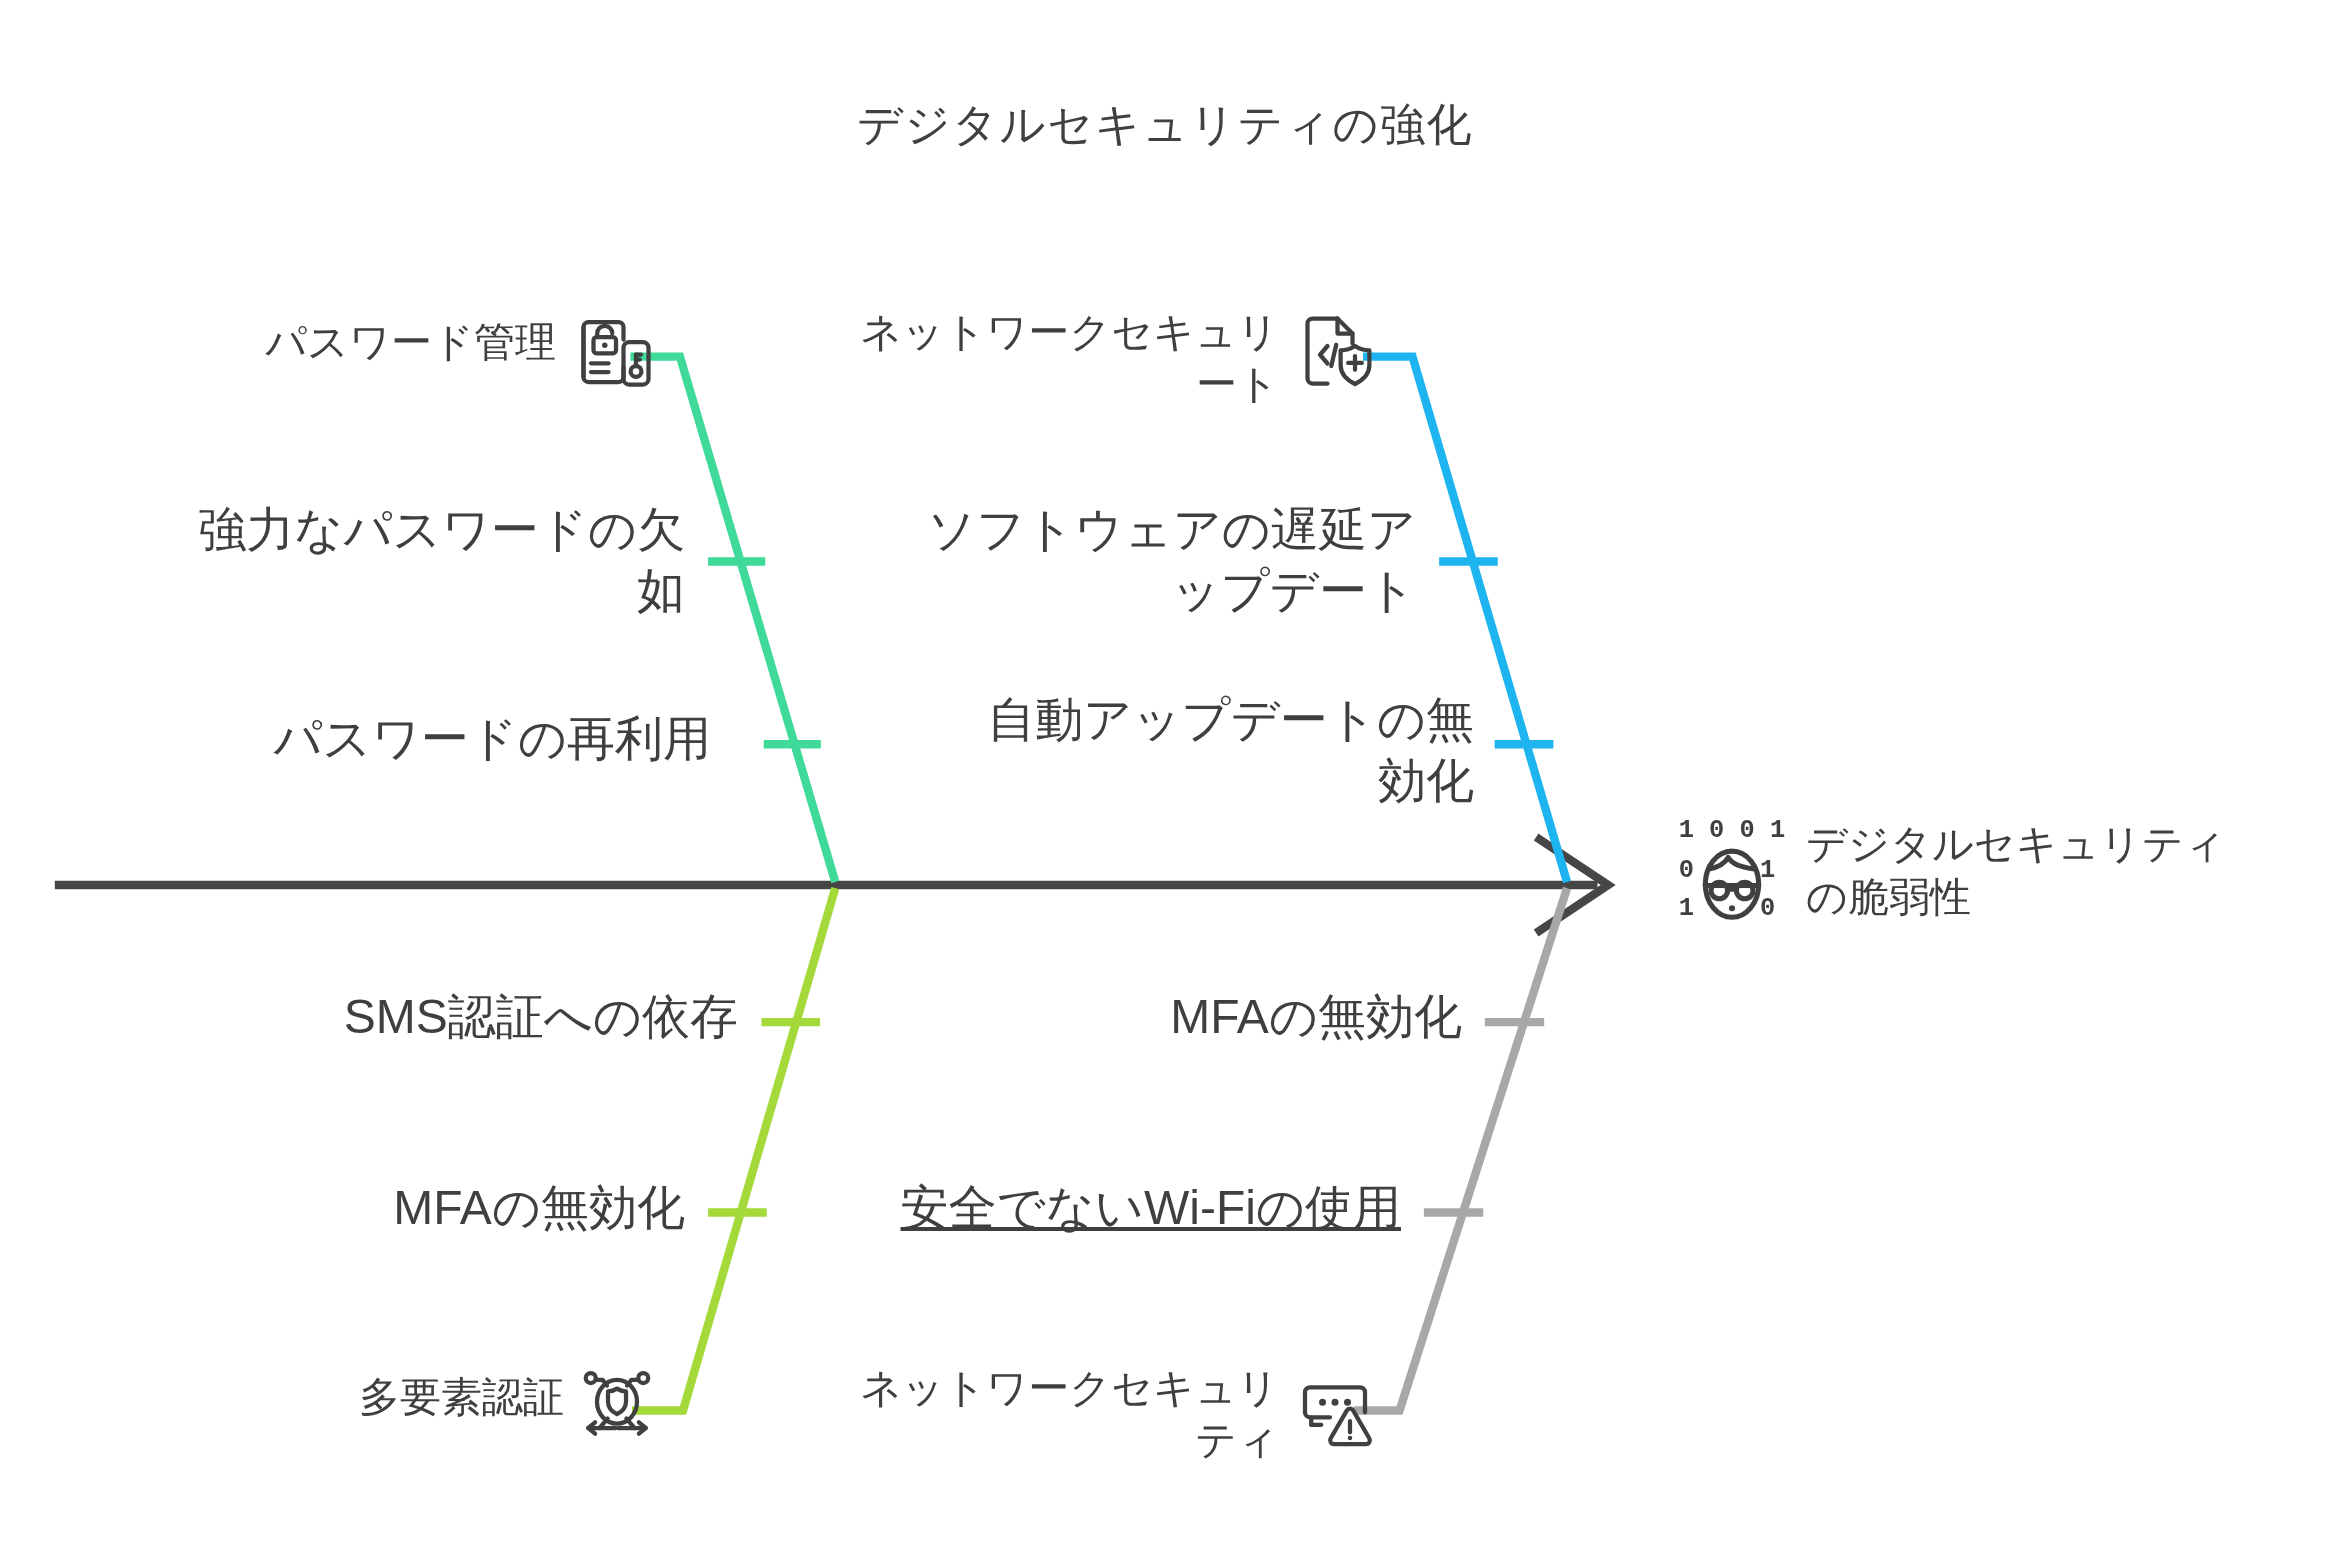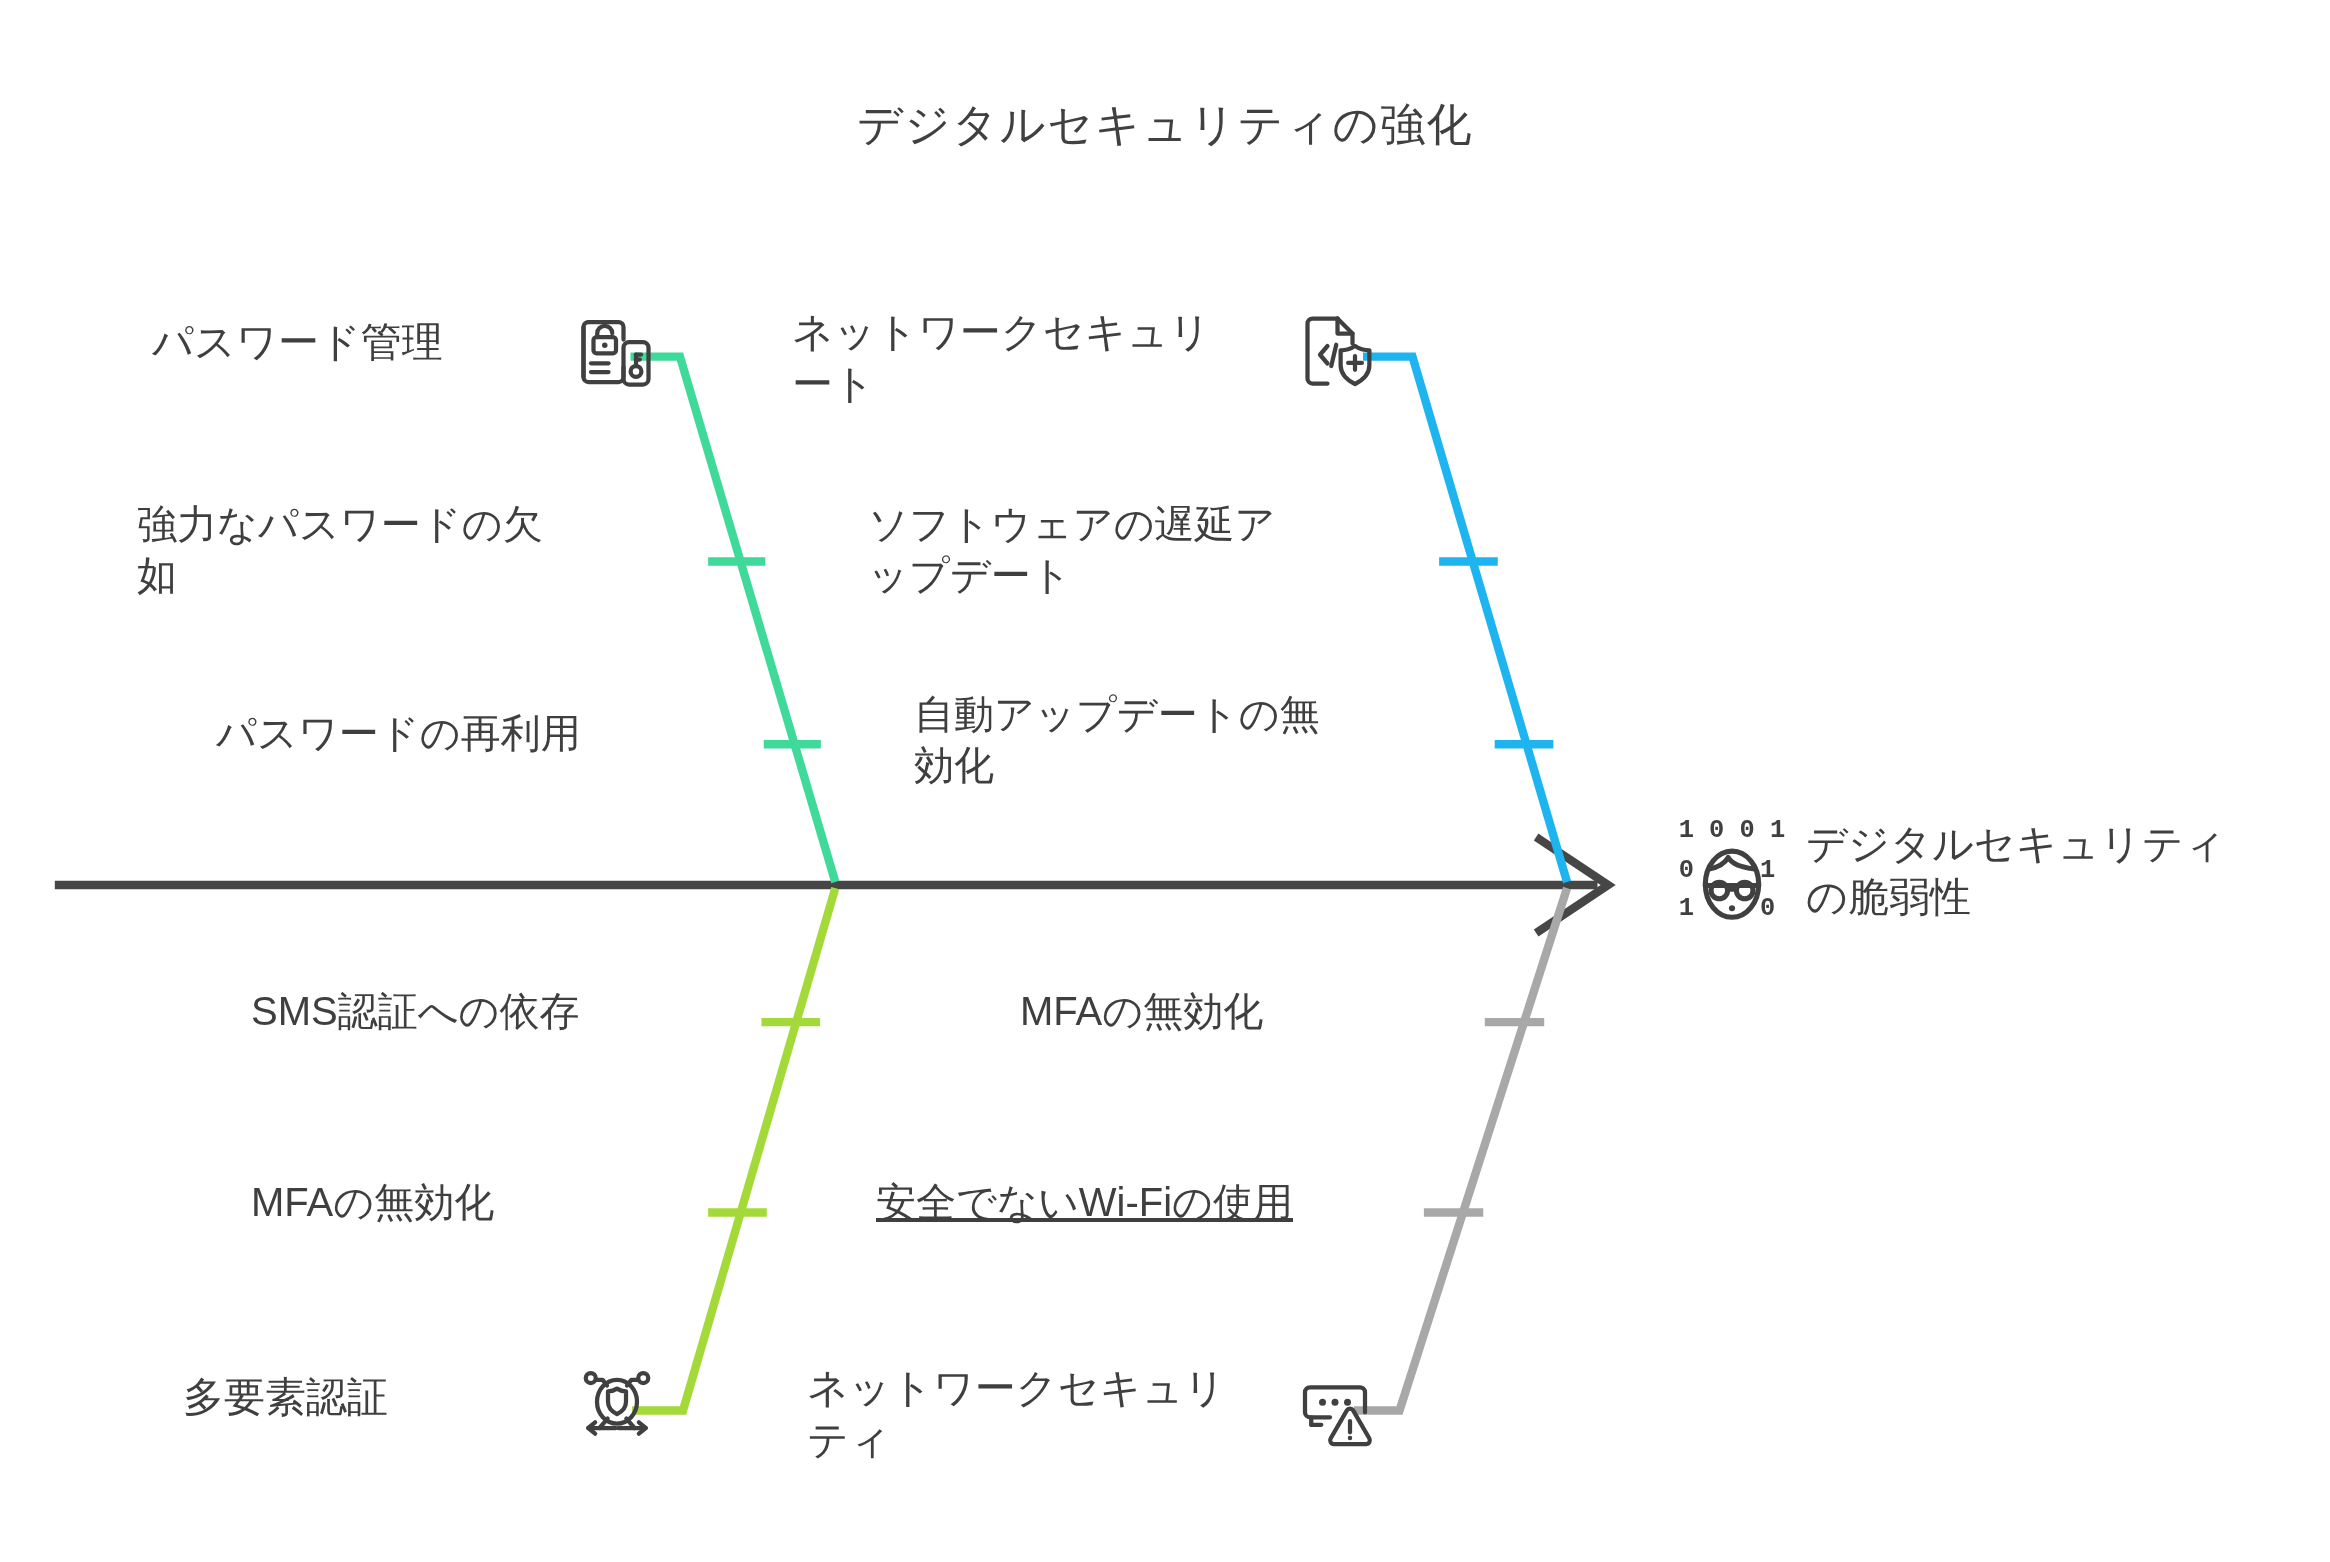"パスワード管理" .lbl.right-align { text-align: left -> right }
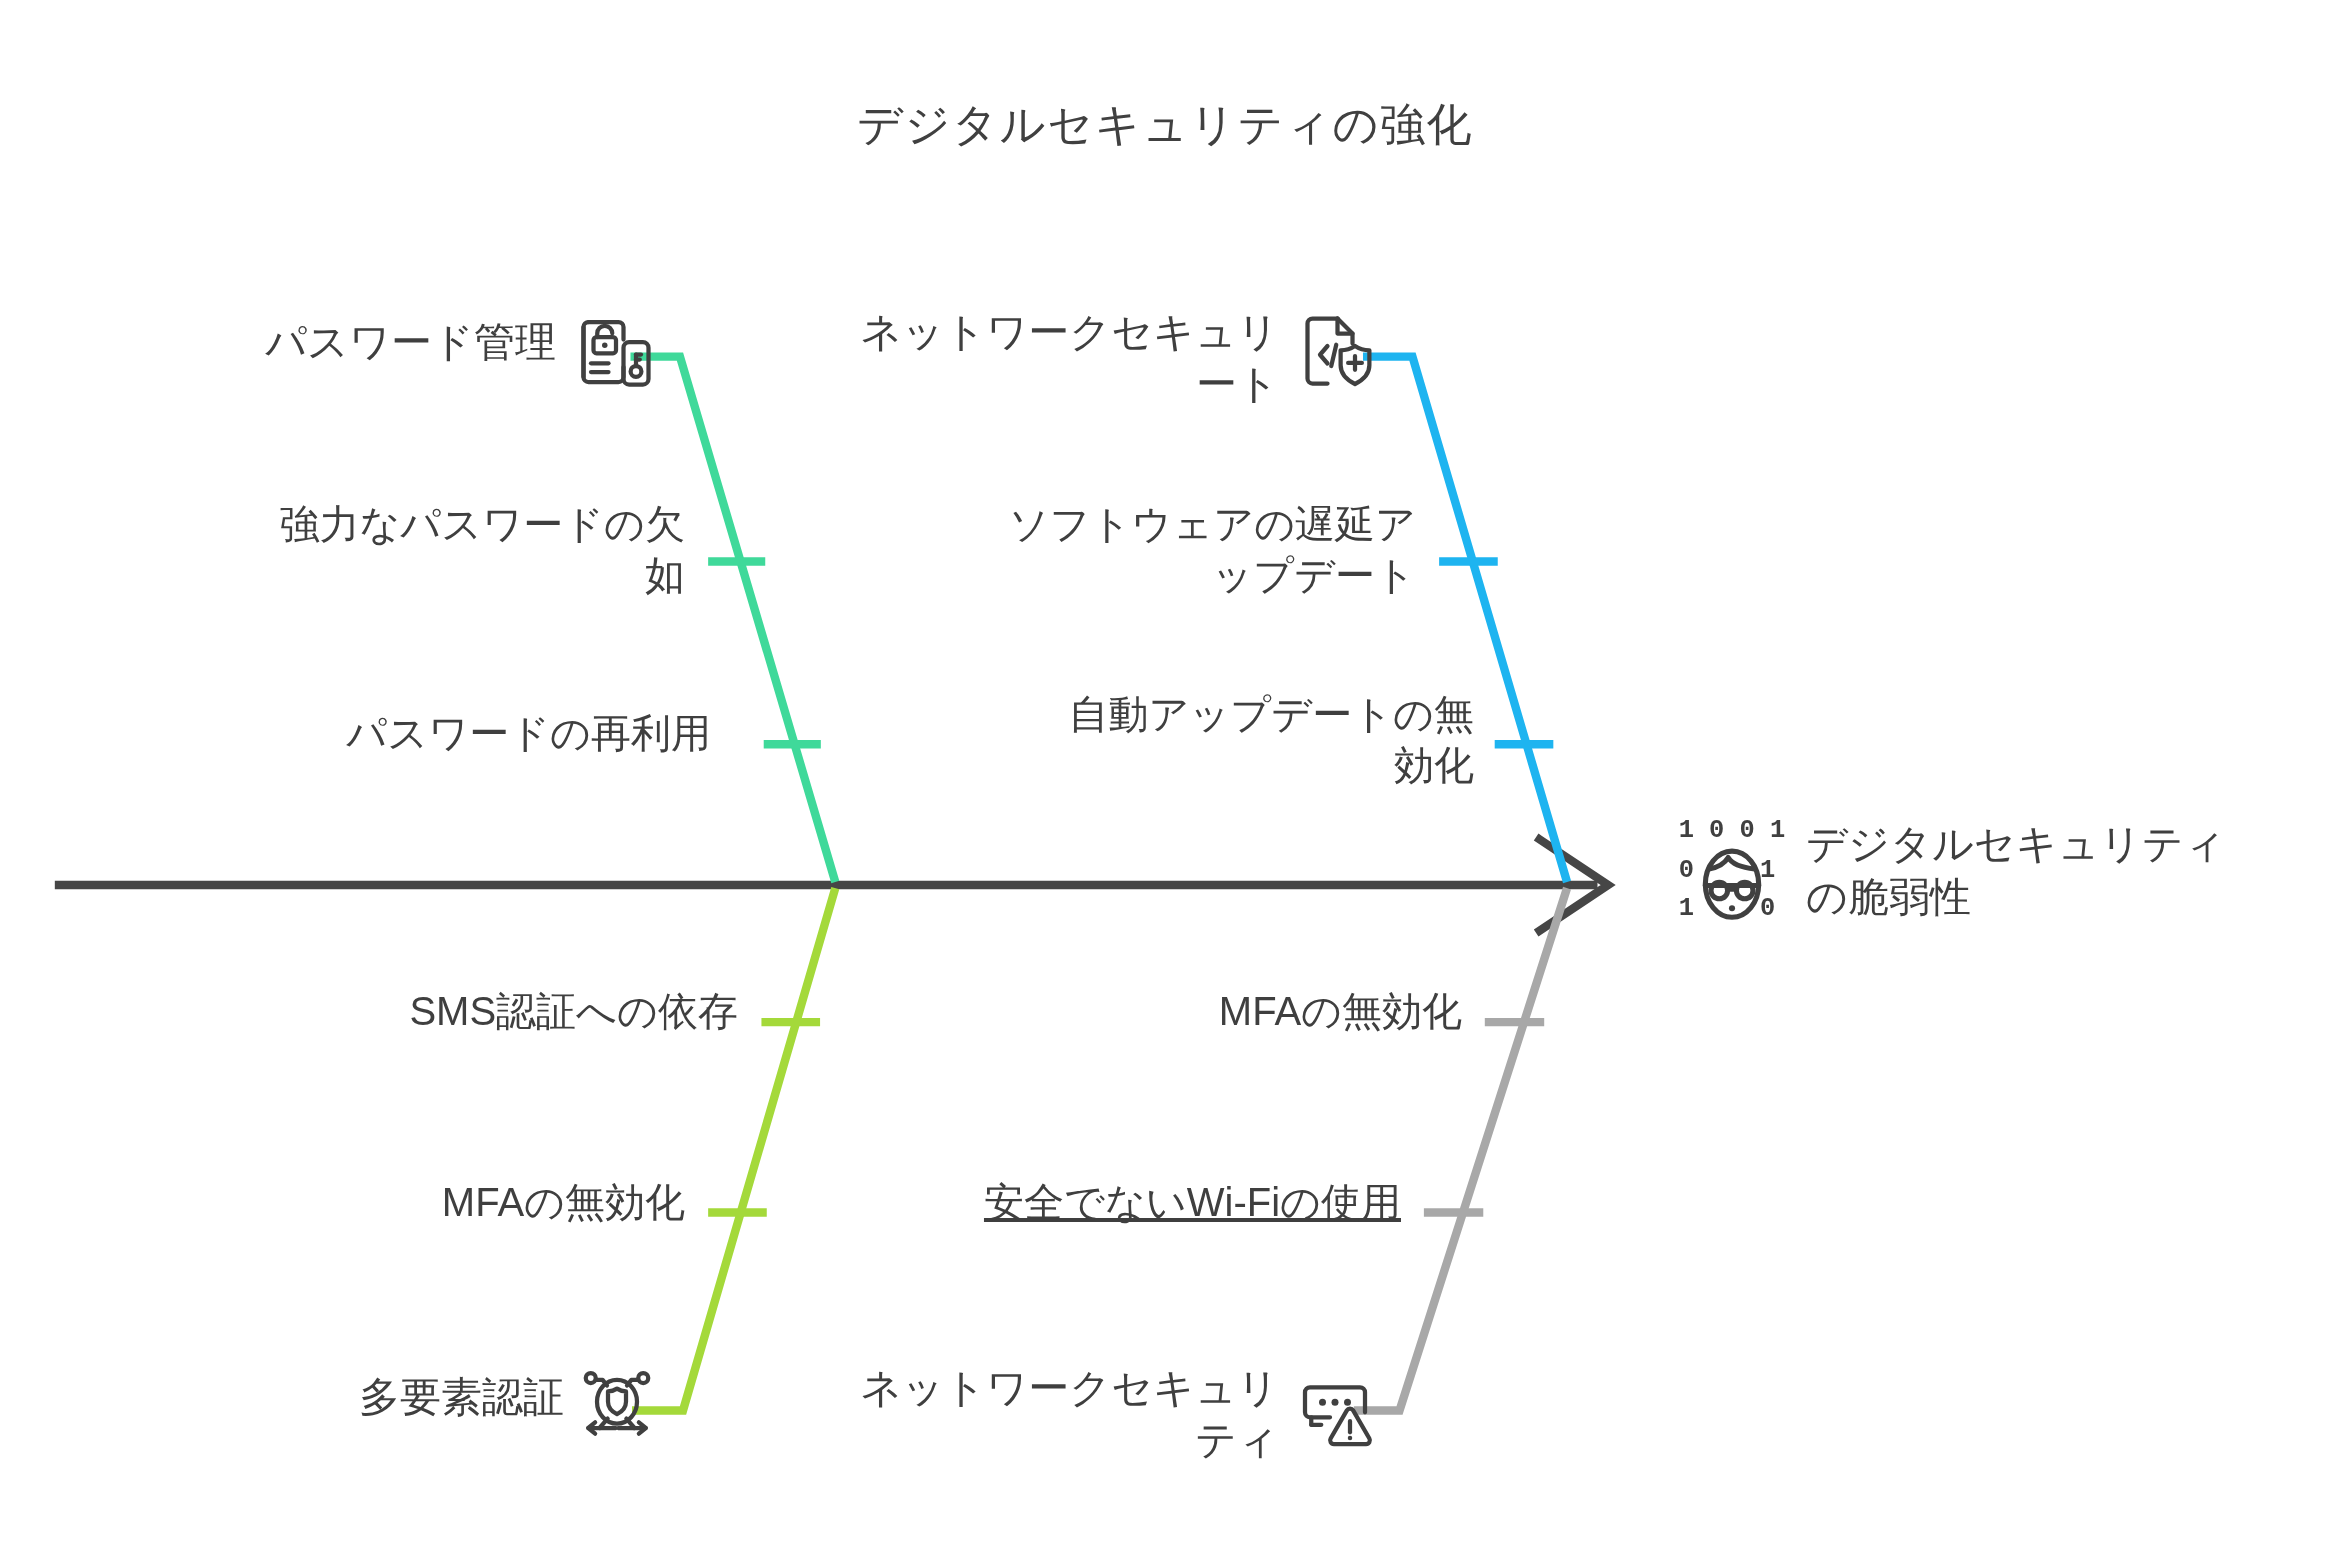"強力なパスワードの欠" .lbl { font-size: 40px -> 48px }
